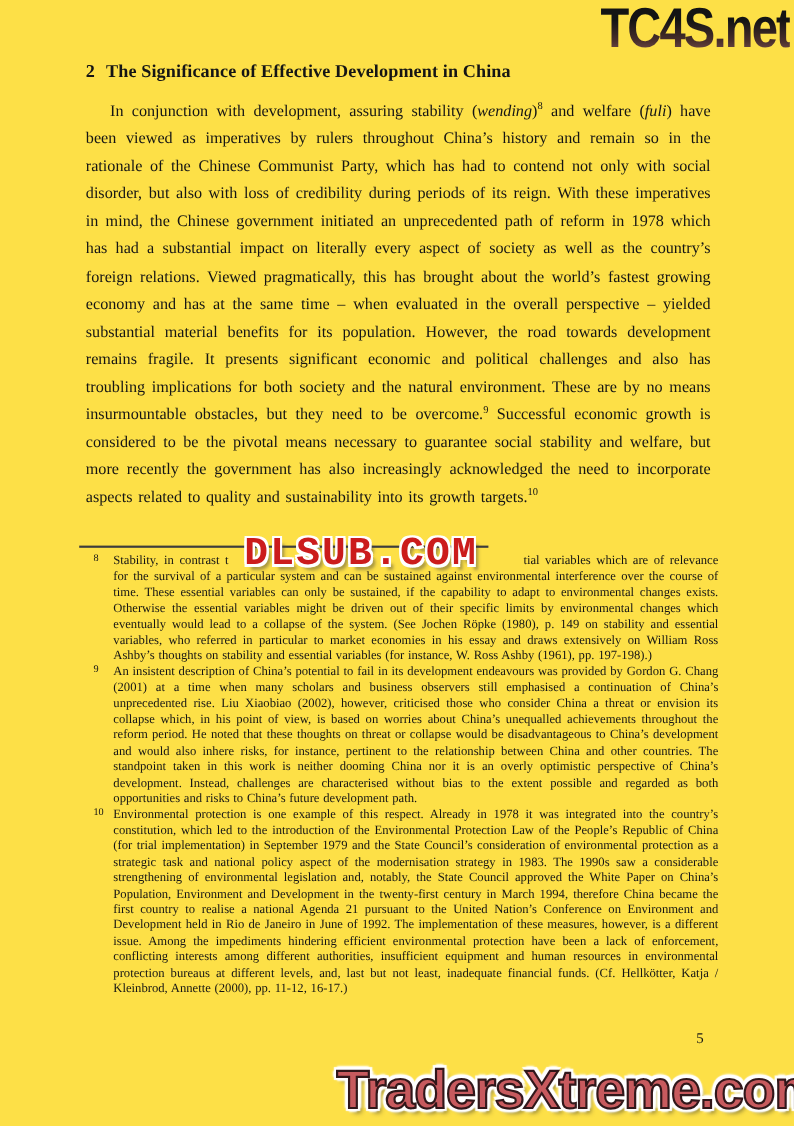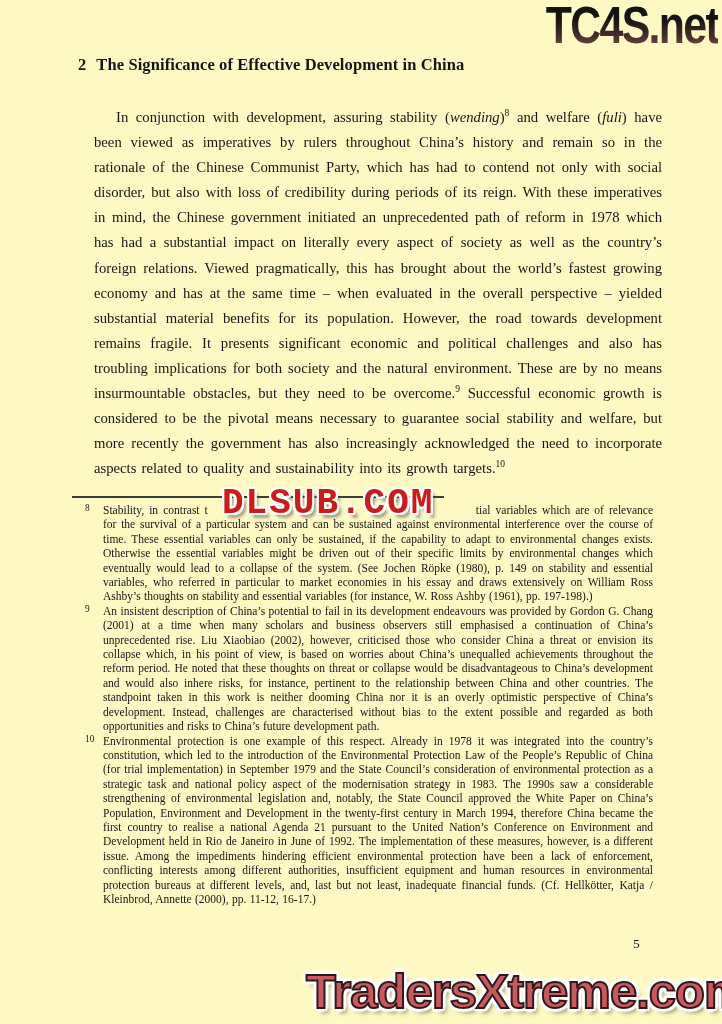"TC4S.net" .page { background: #fef9c3 -> #fde047 }
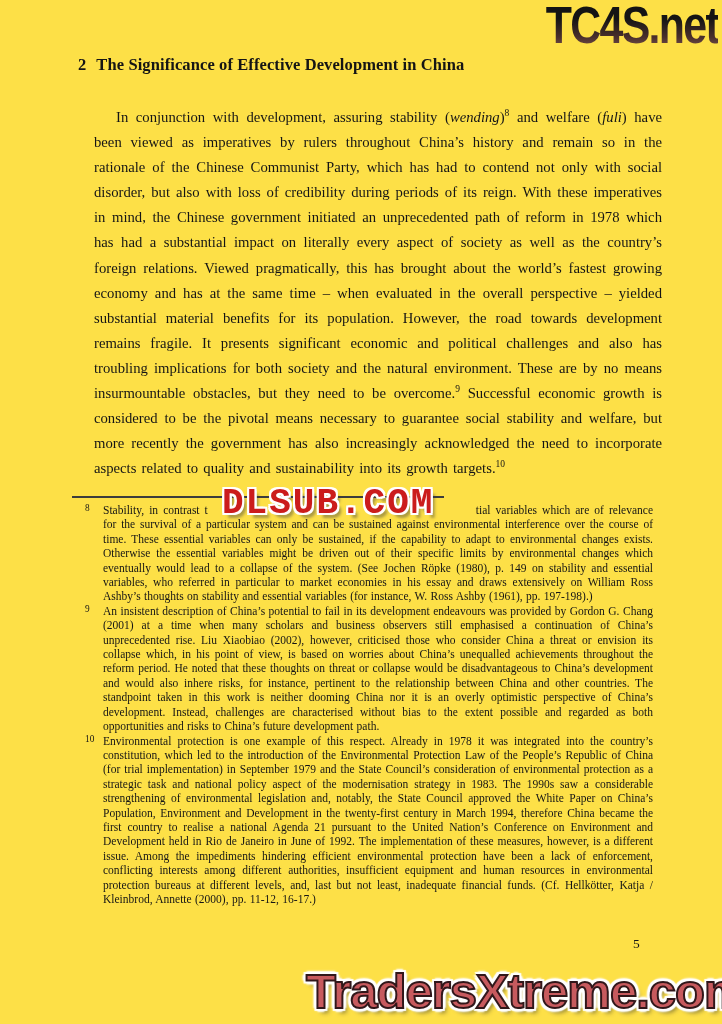"In conjunction with development," .body-par { margin: 16px -> 0 }
